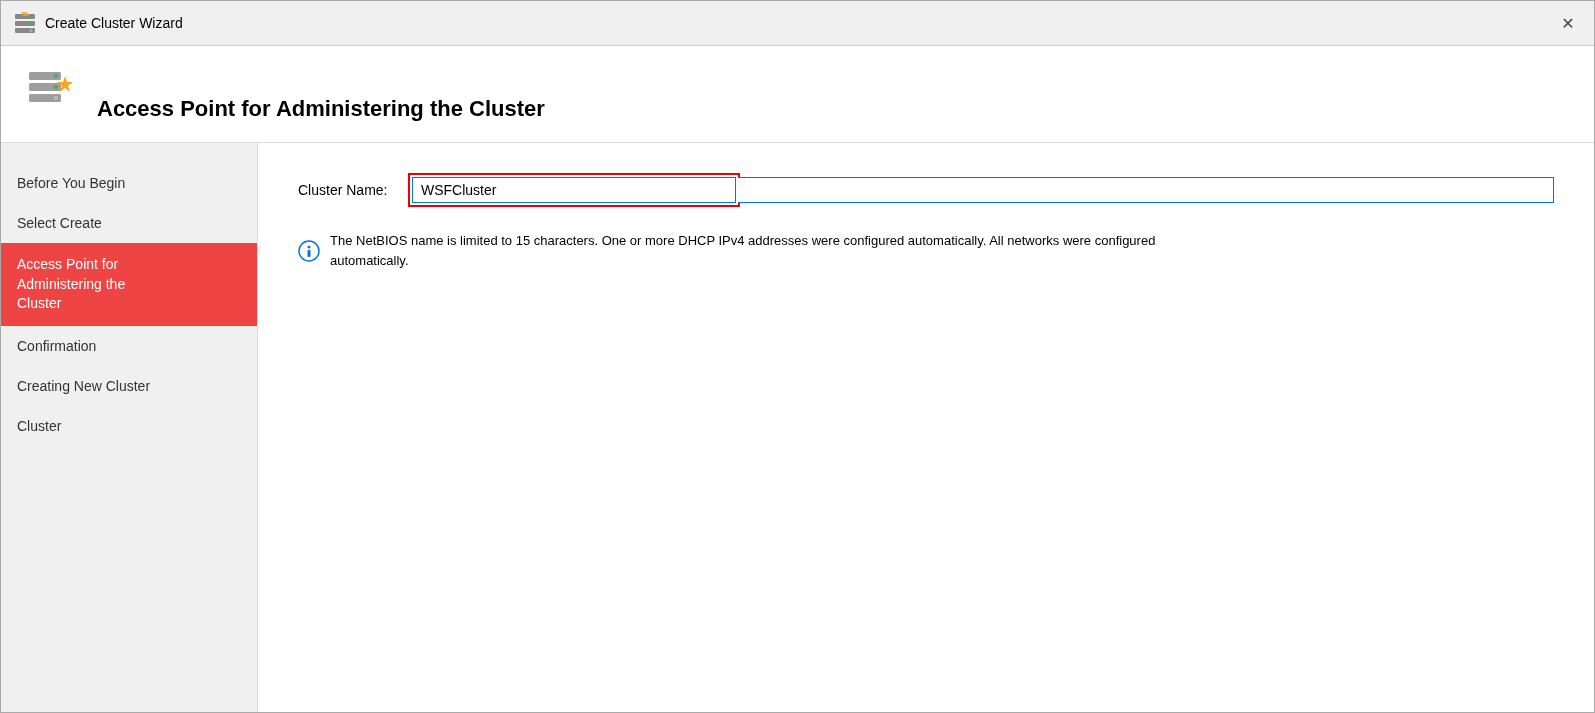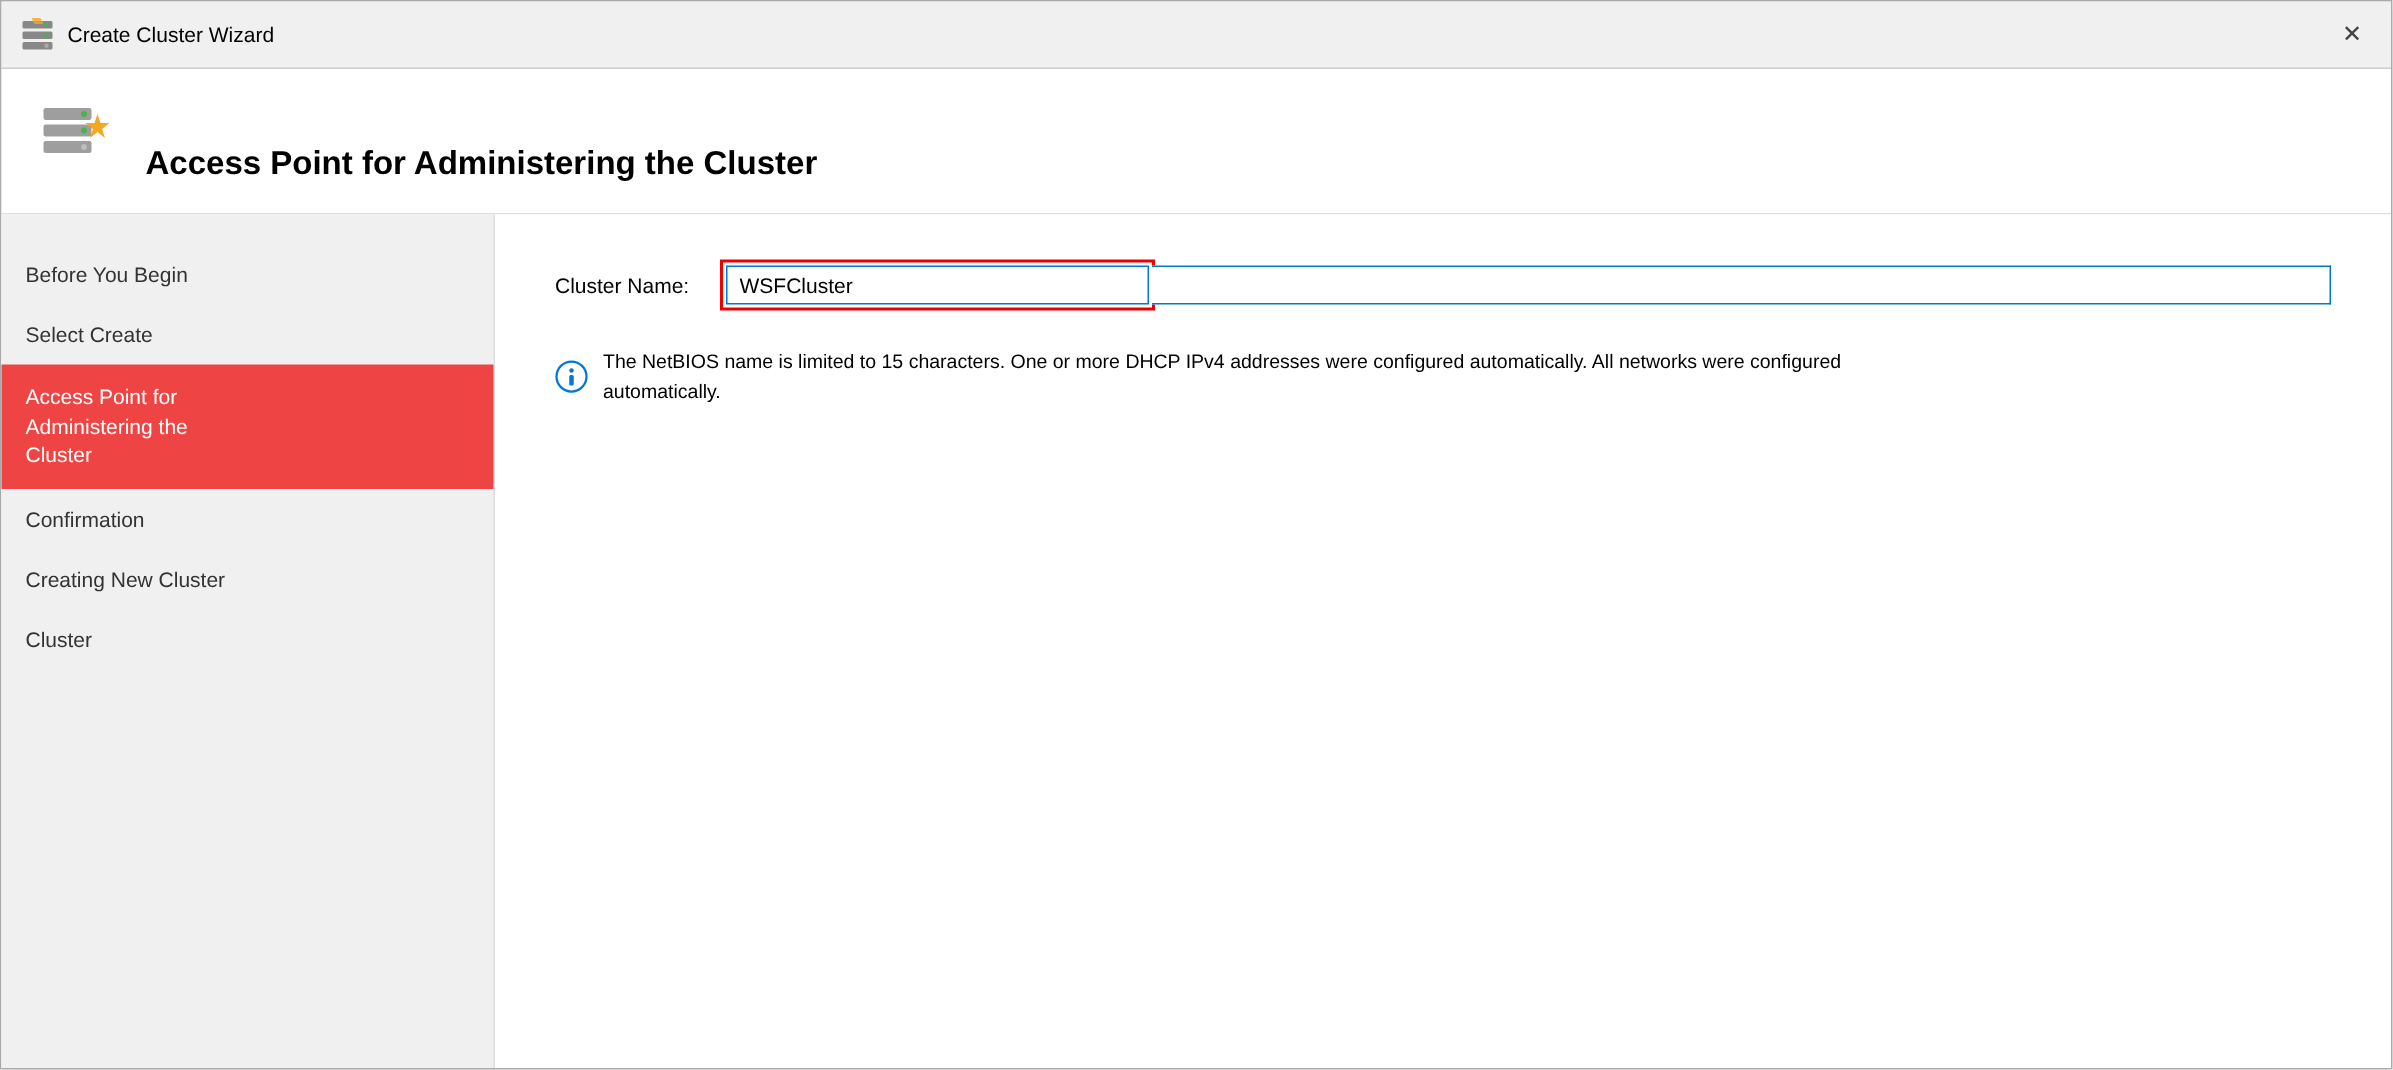"Before You Begin" .sidebar { width: 329px -> 257px }
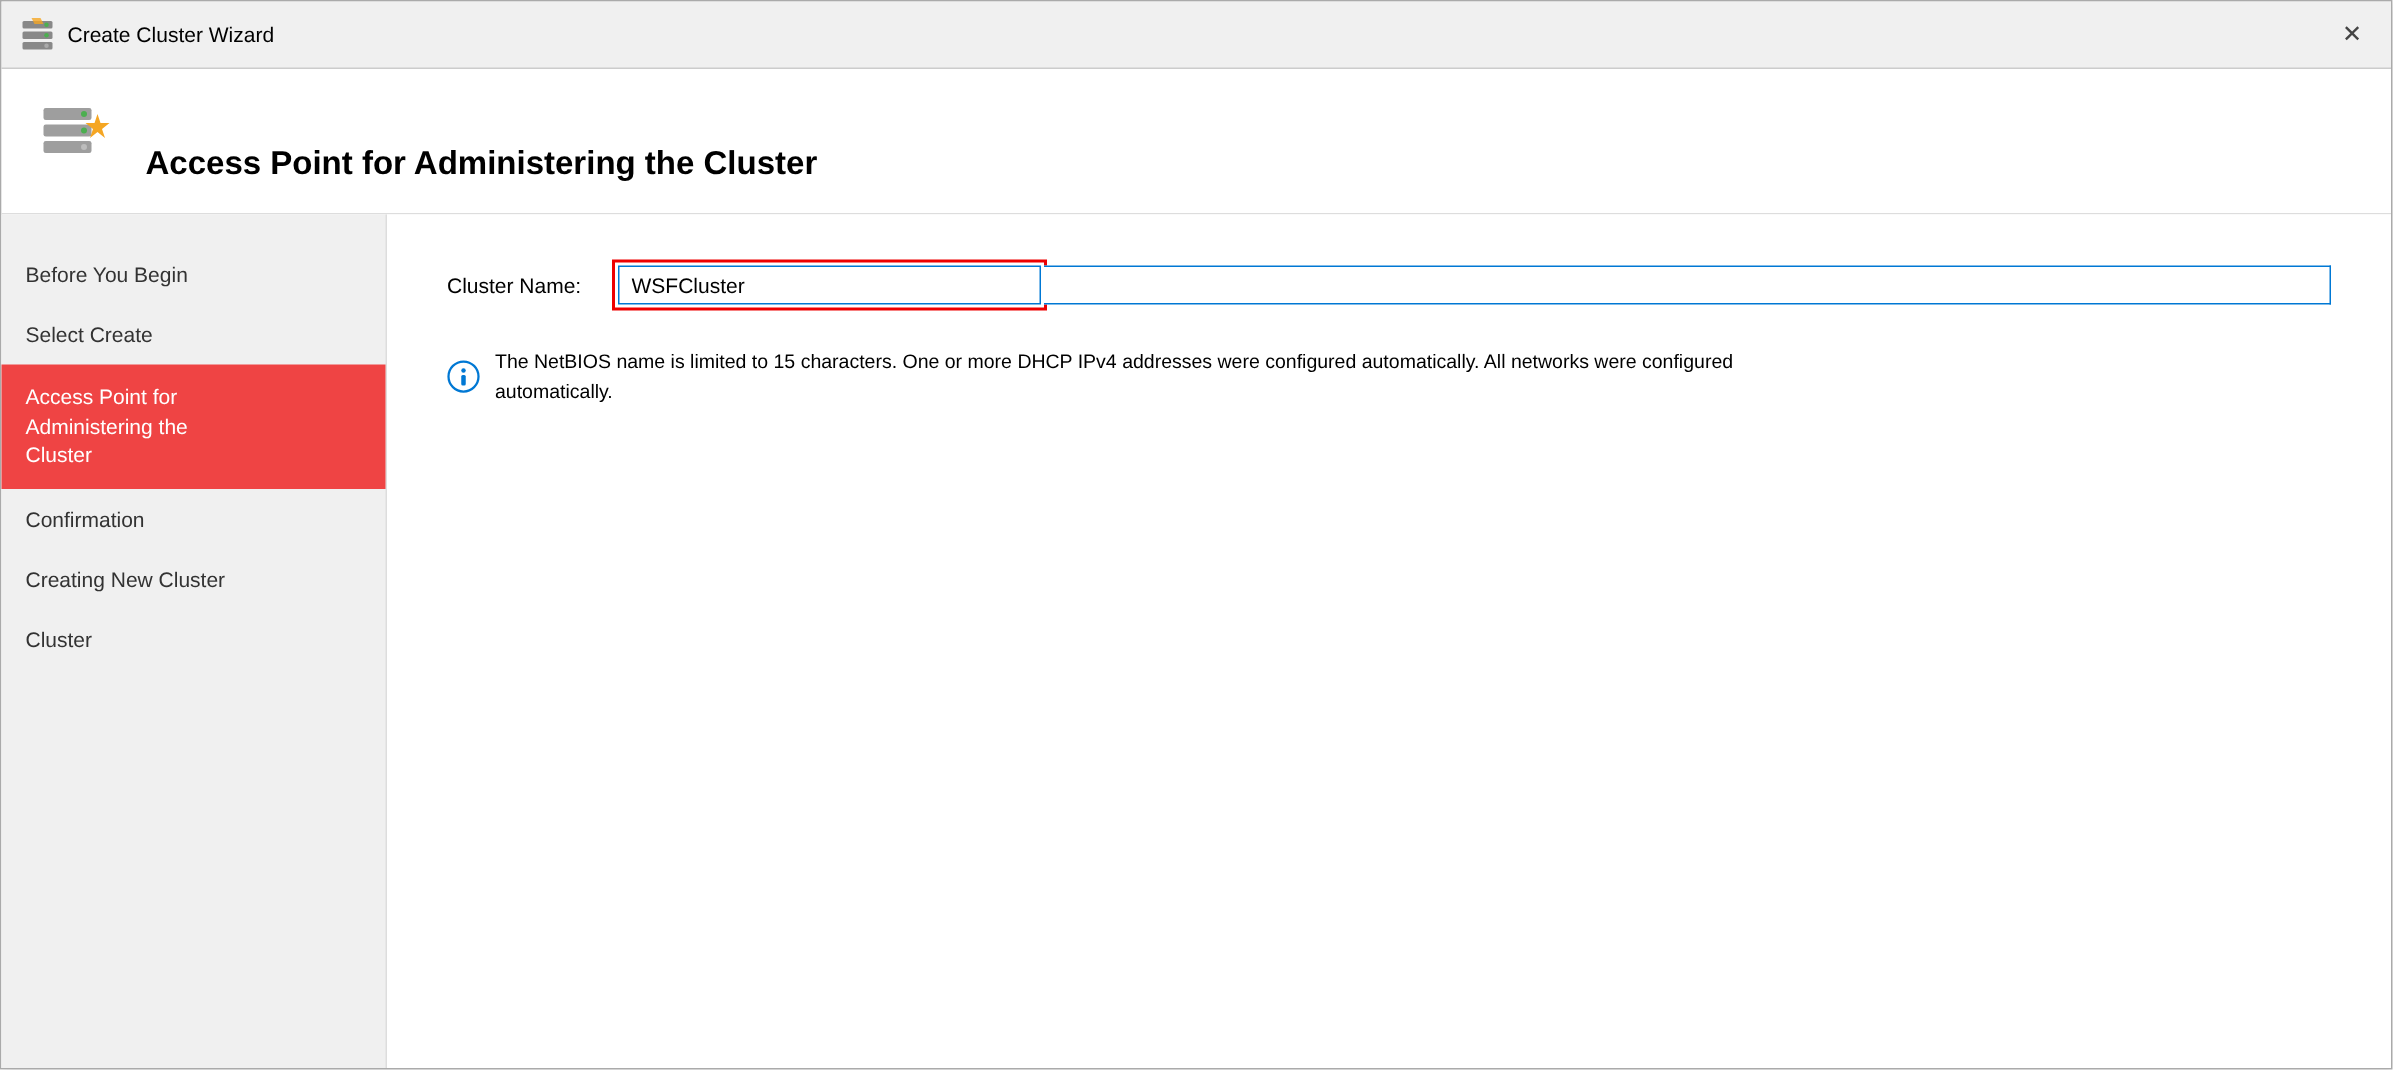"WSFCluster" .cluster-name-input { width: 282px -> 324px }
